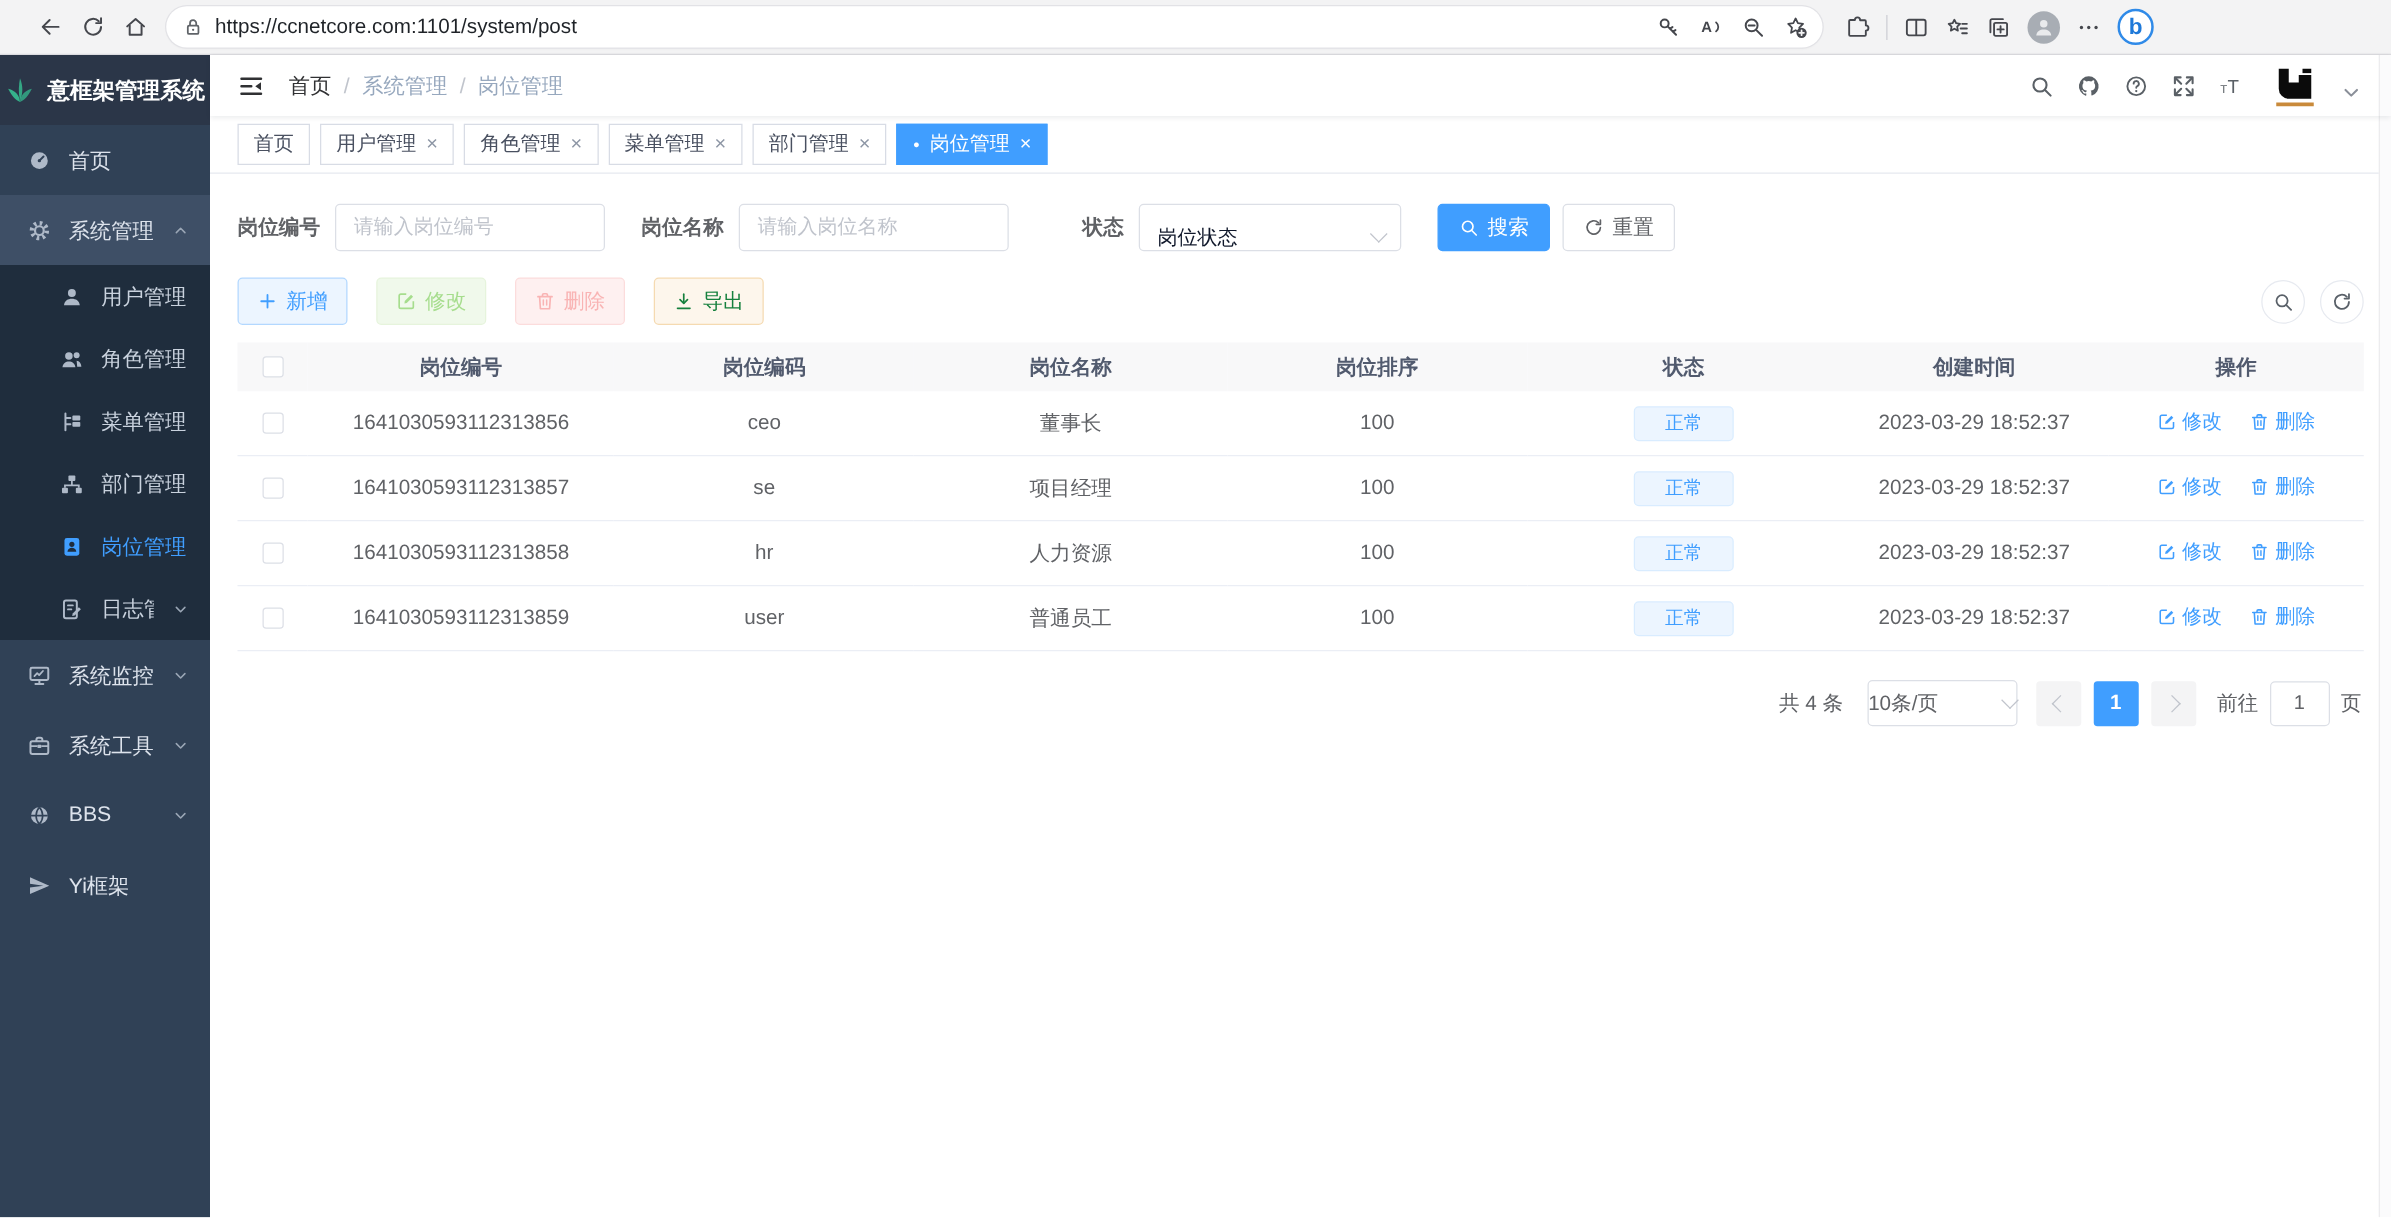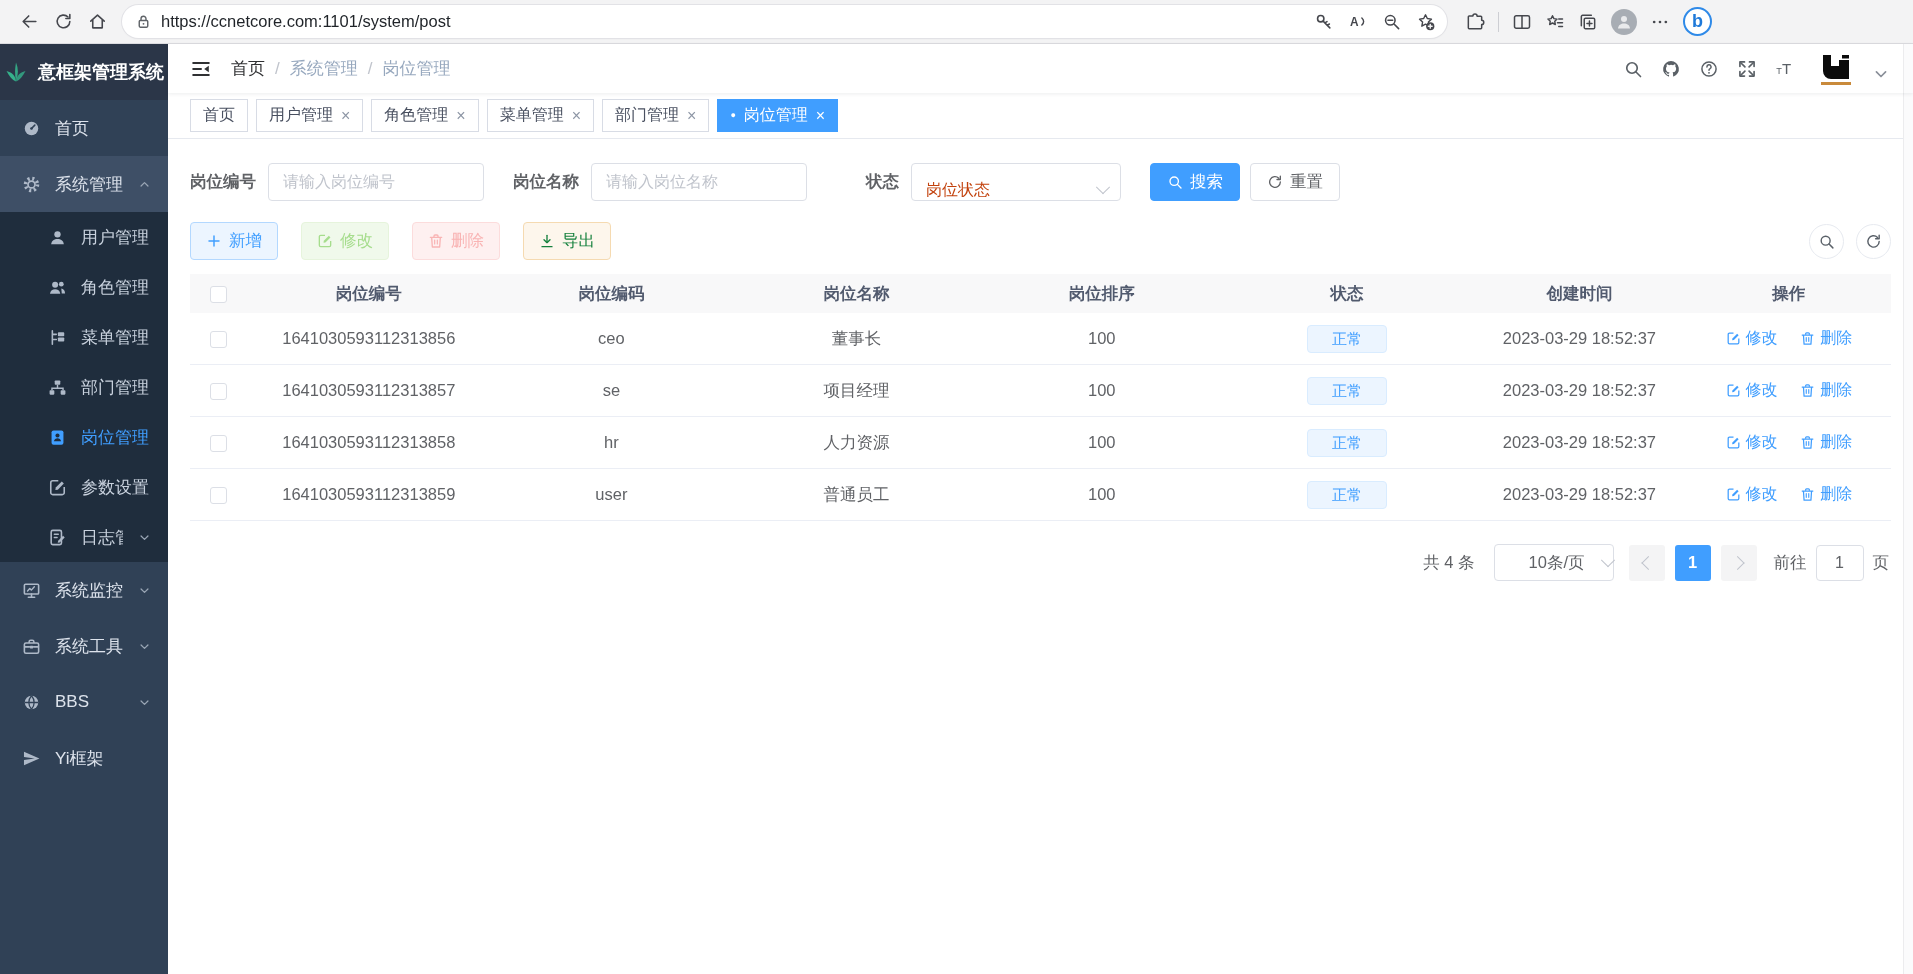"https://ccnetcore.com:1101/system/post" .browser-bar { padding: 0 12px -> 0 23px }
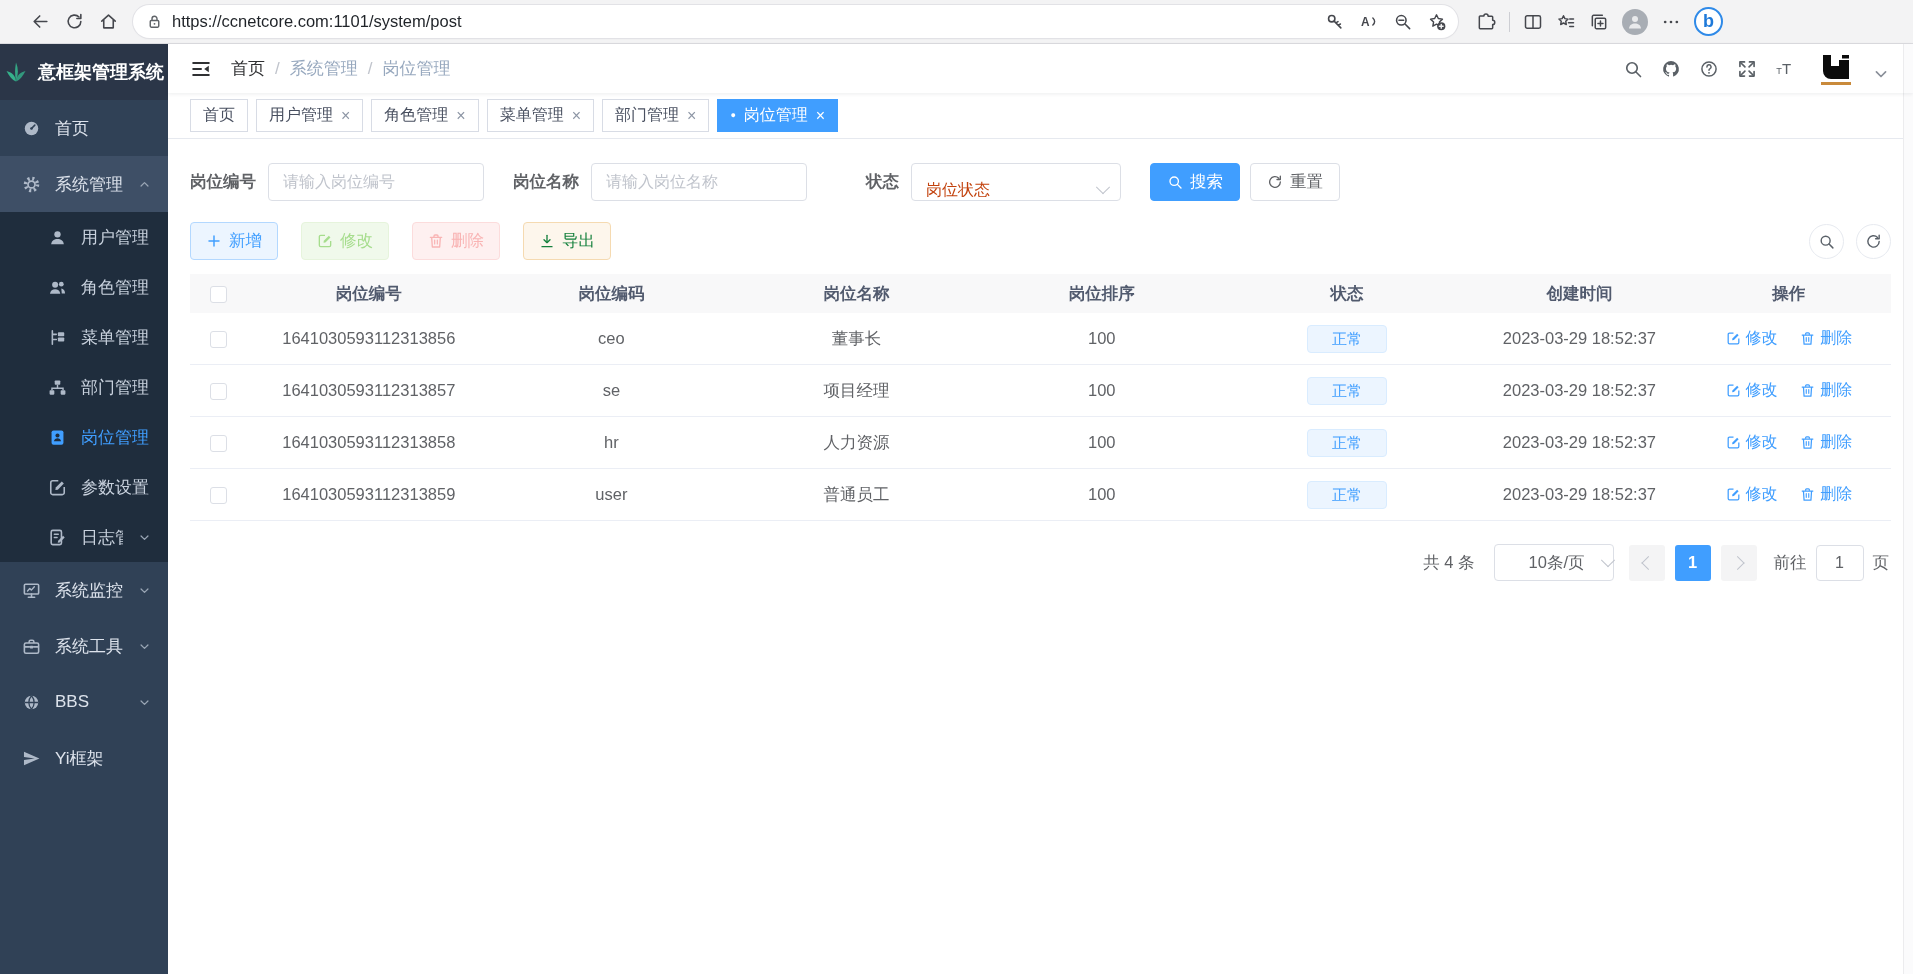"岗位状态" .fselect { color: #c2410c -> #0f172a }
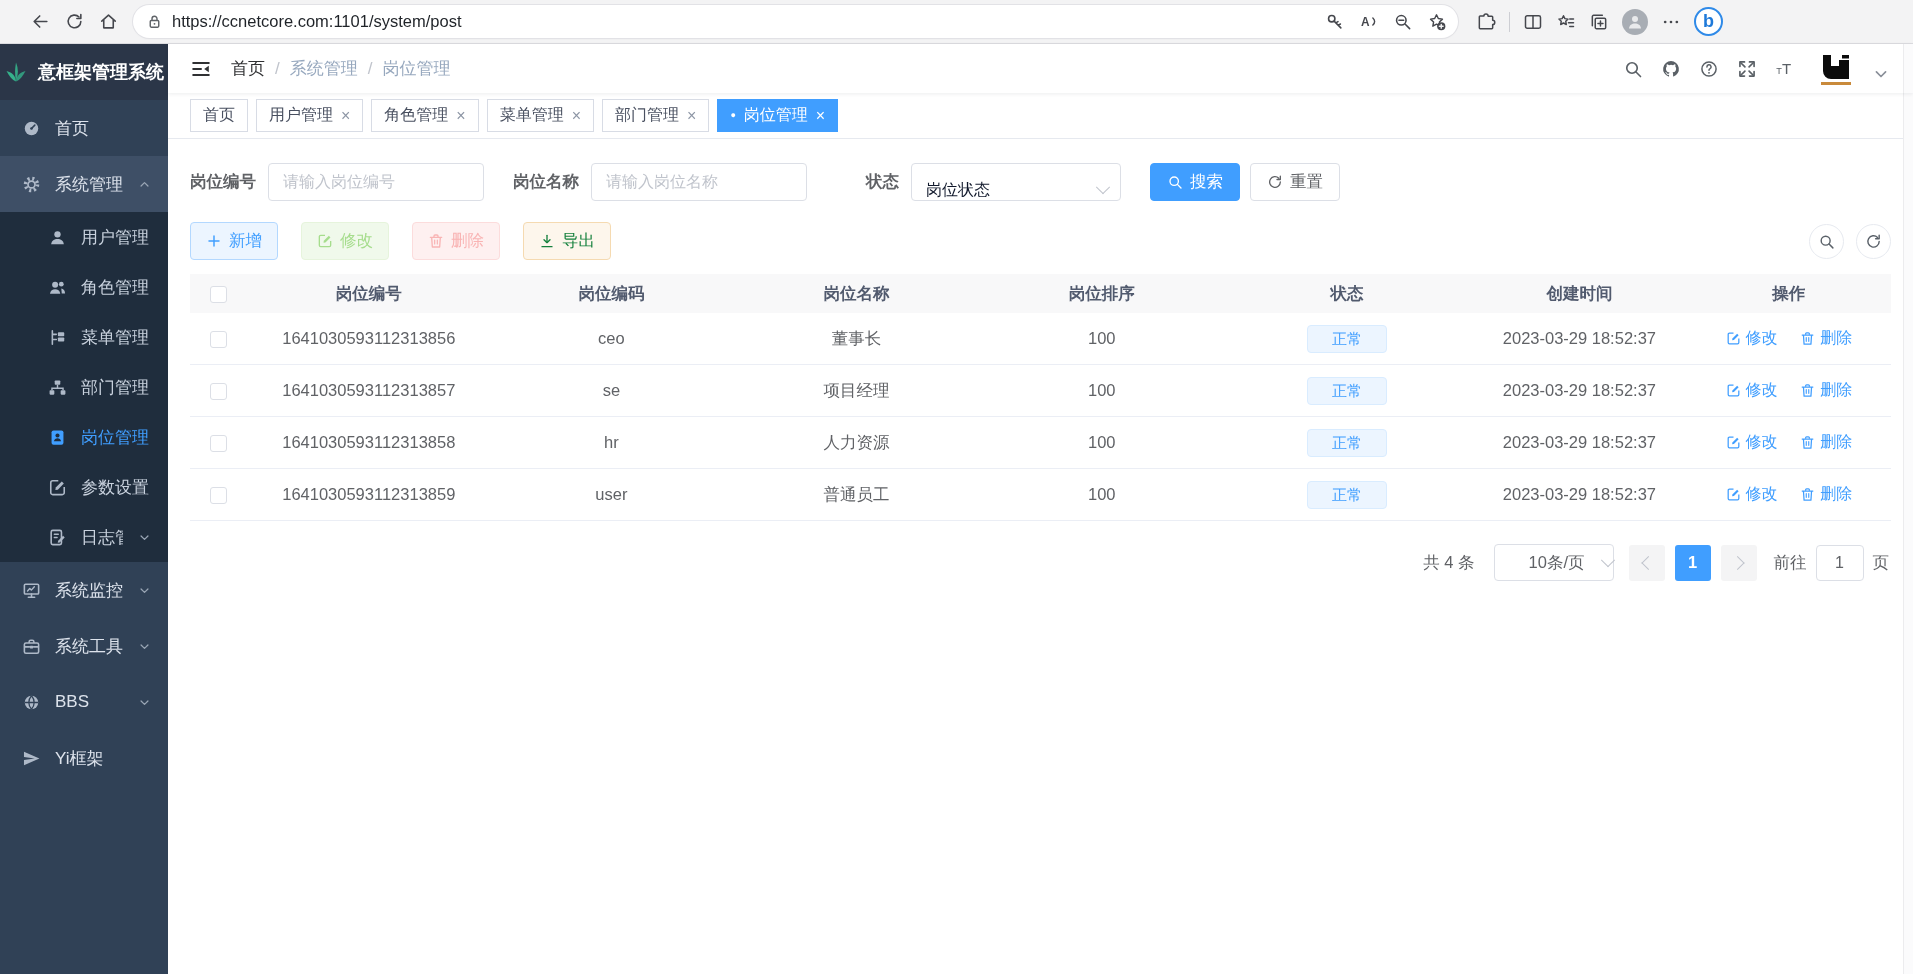"参数设置" div.menu-item { html: <div> <span> <svg> <use></use> </svg> </span> <span>参数设置</span> </div> -> none }
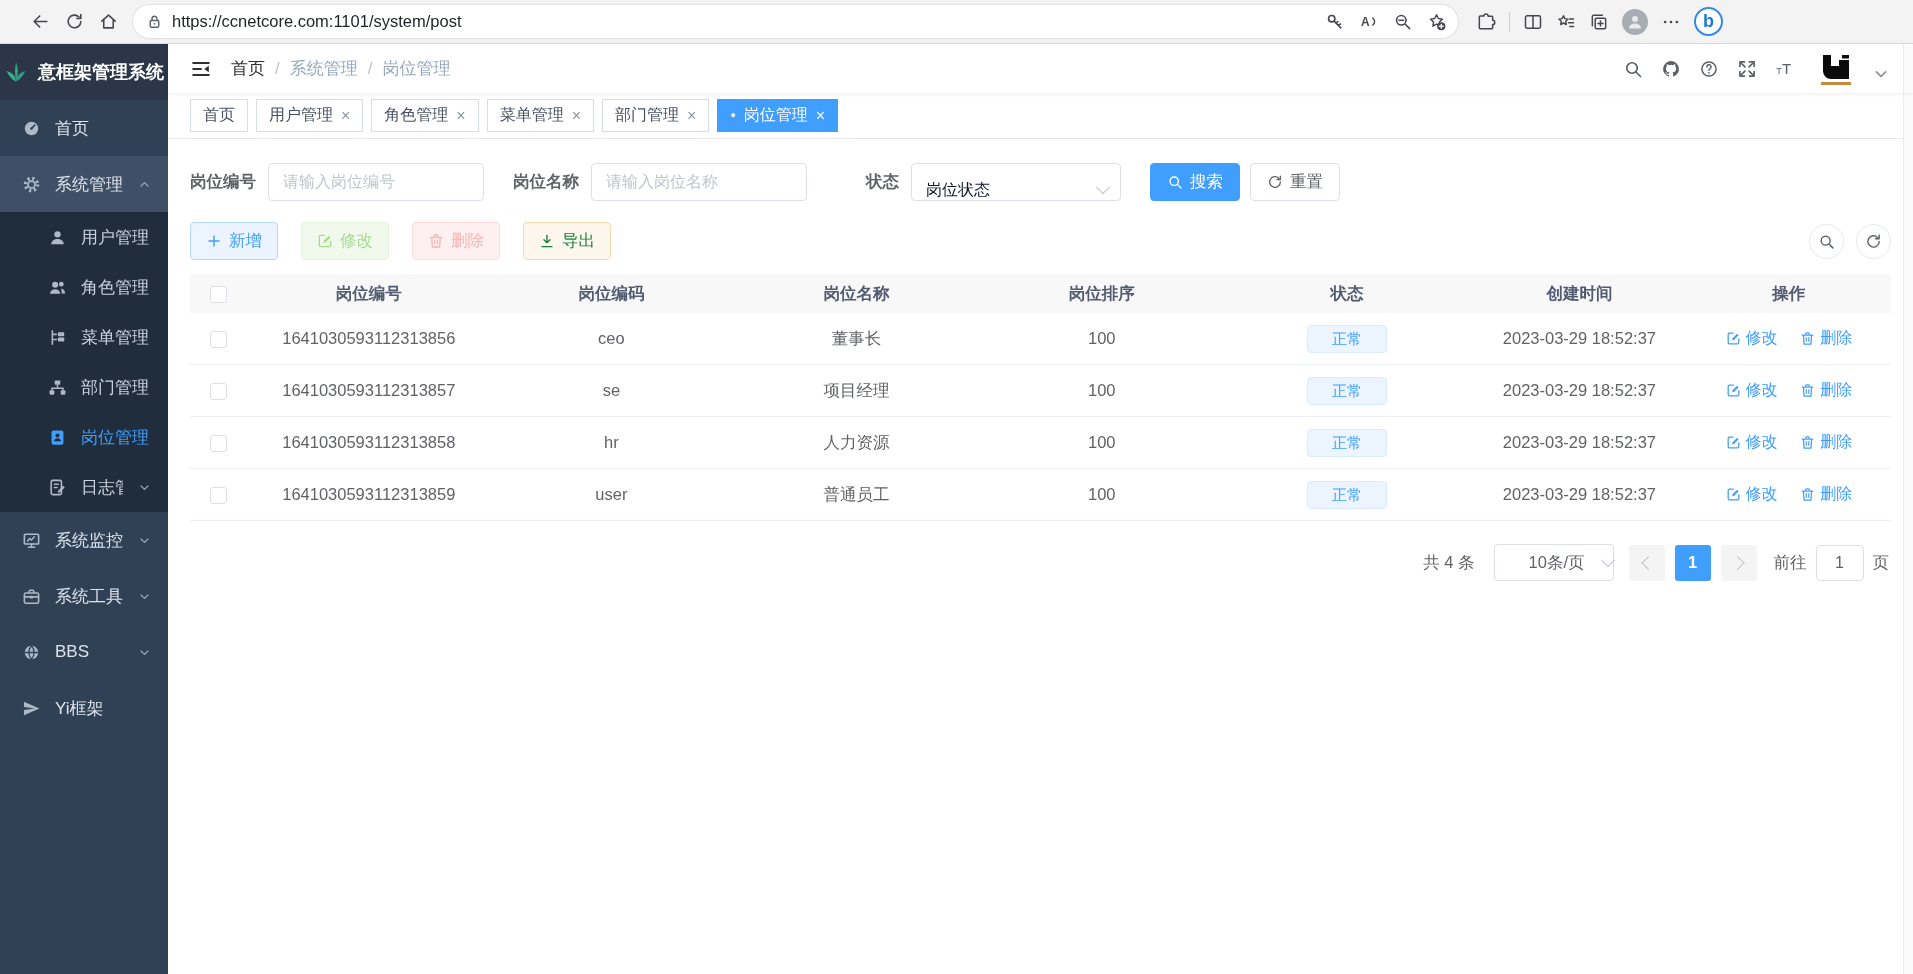"10条/页" .pg-size { justify-content: flex-end -> space-between }
